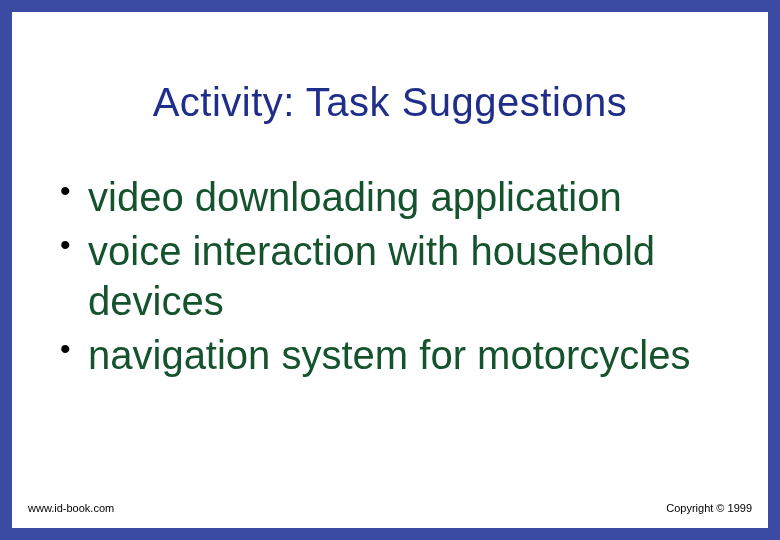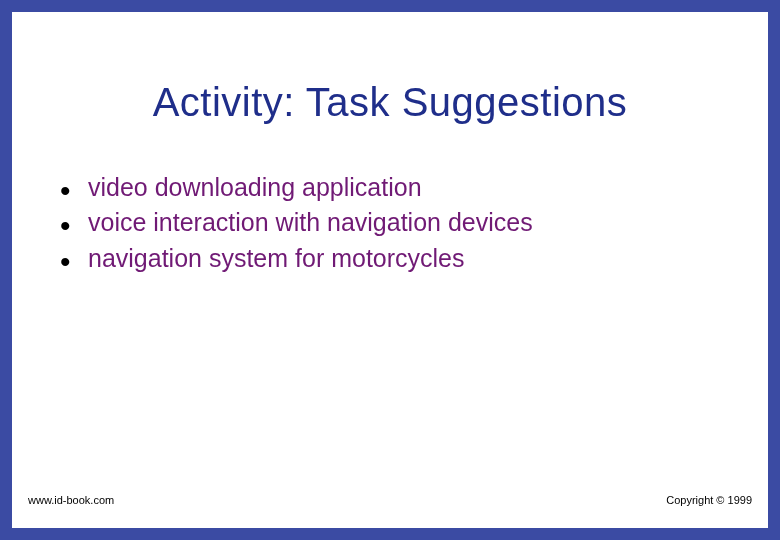"video downloading application" .bullets li { color: #701a75 -> #14532d; font-size: 25px -> 40px }
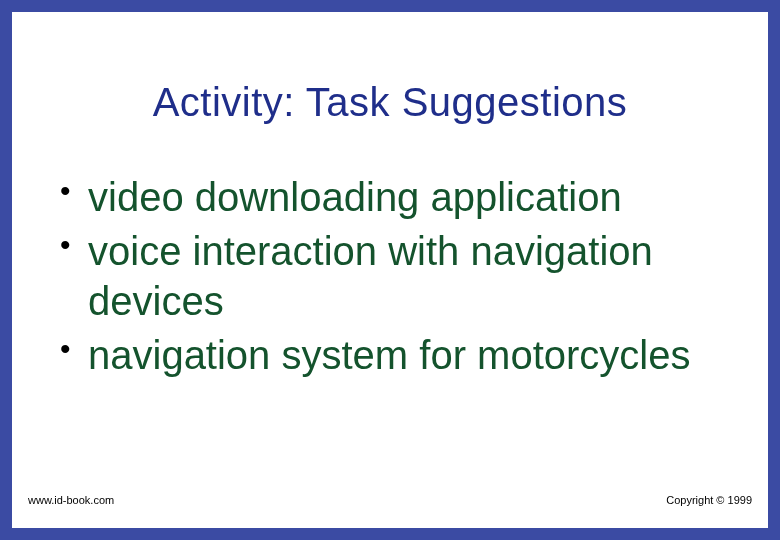"voice interaction with navigation" li { text: navigation -> household }
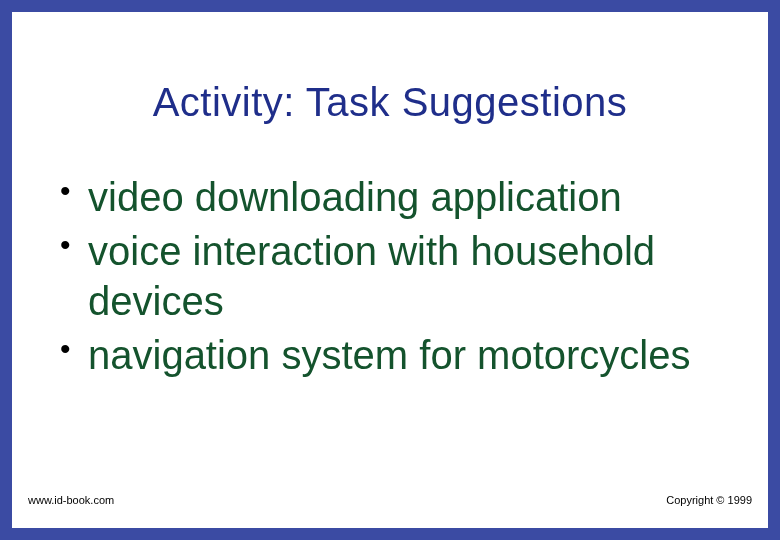"www.id-book.com" .footer { bottom: 22px -> 14px }
